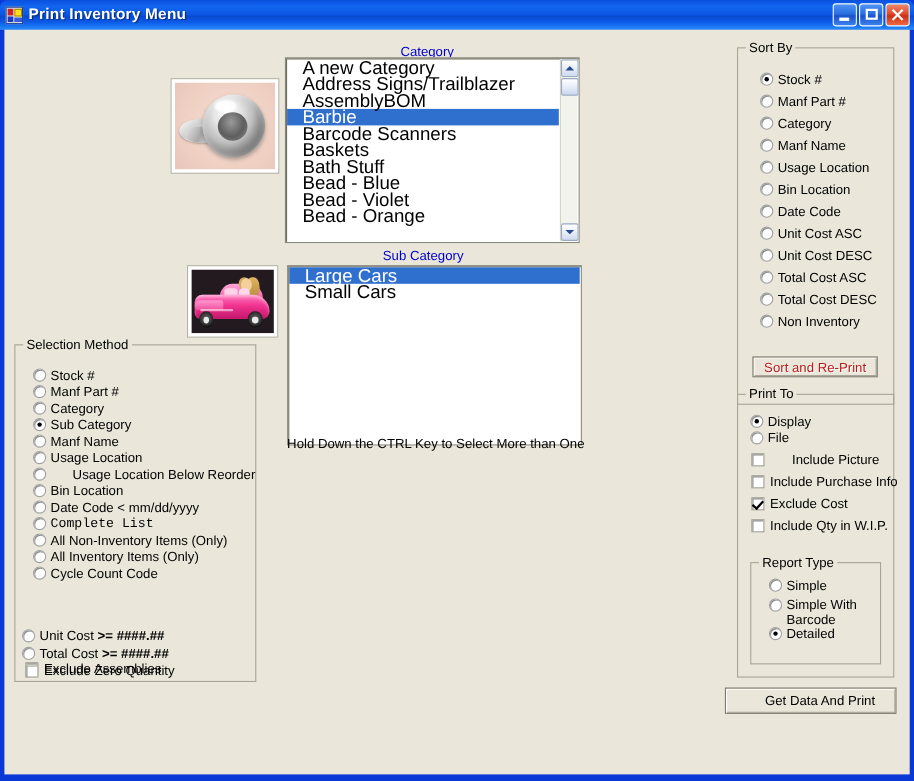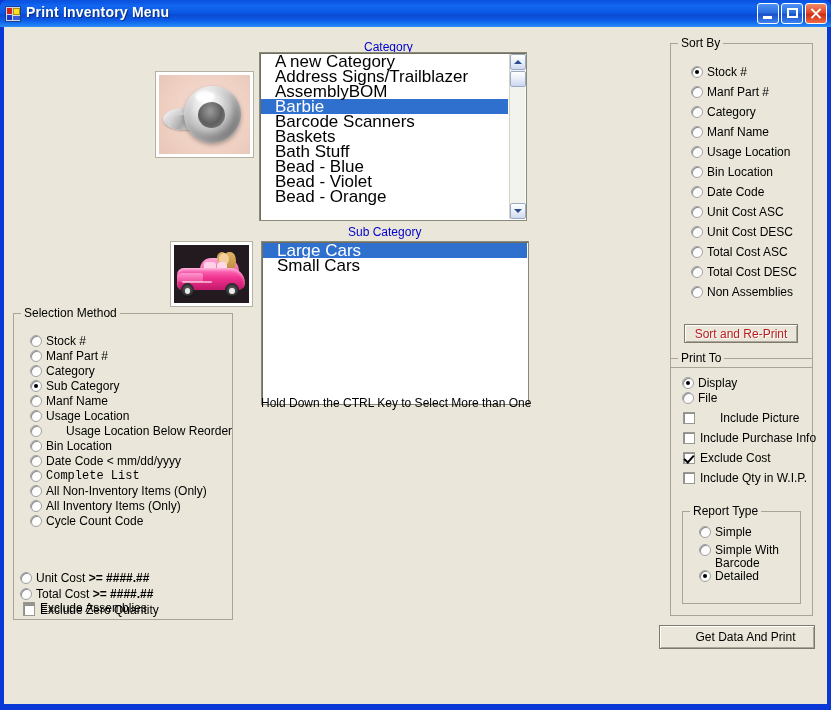"Non Assemblies" div.rad { text: Assemblies -> Inventory }
